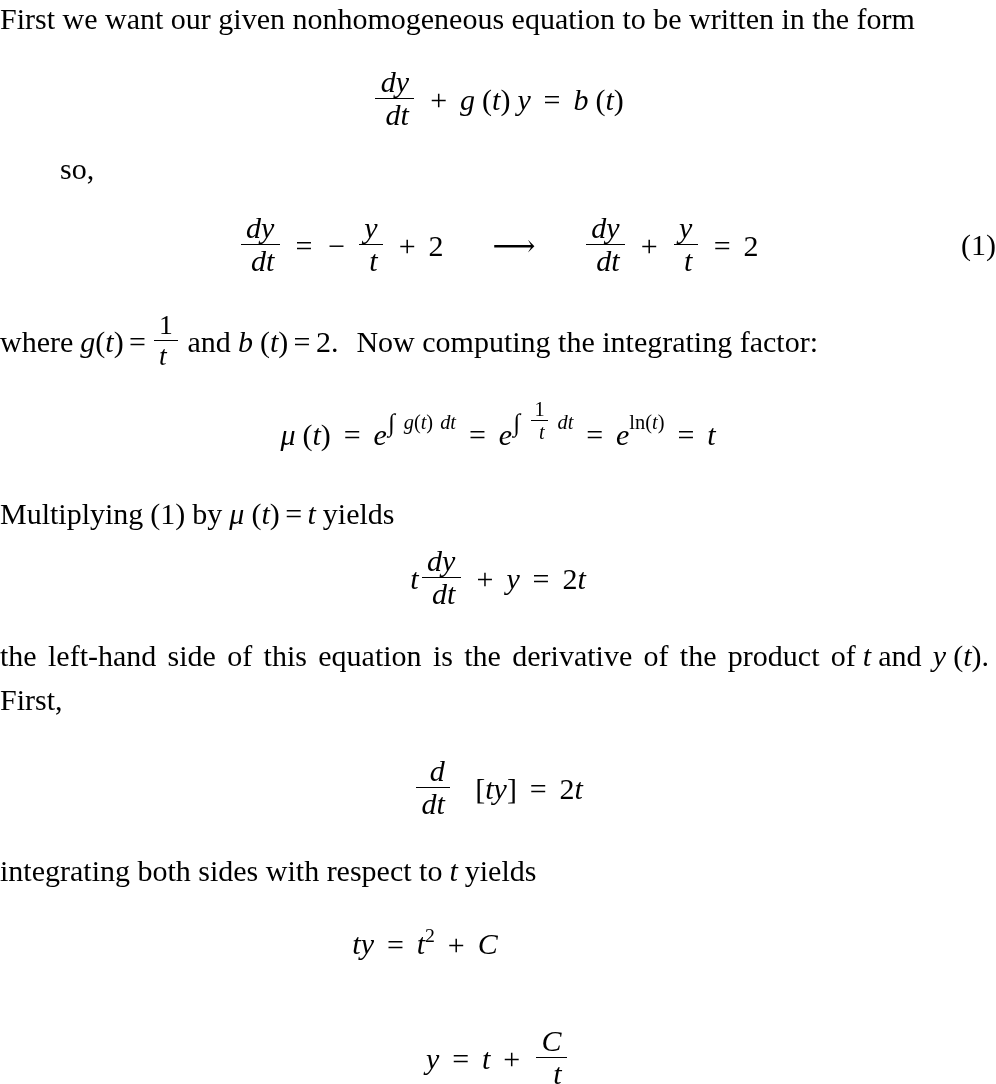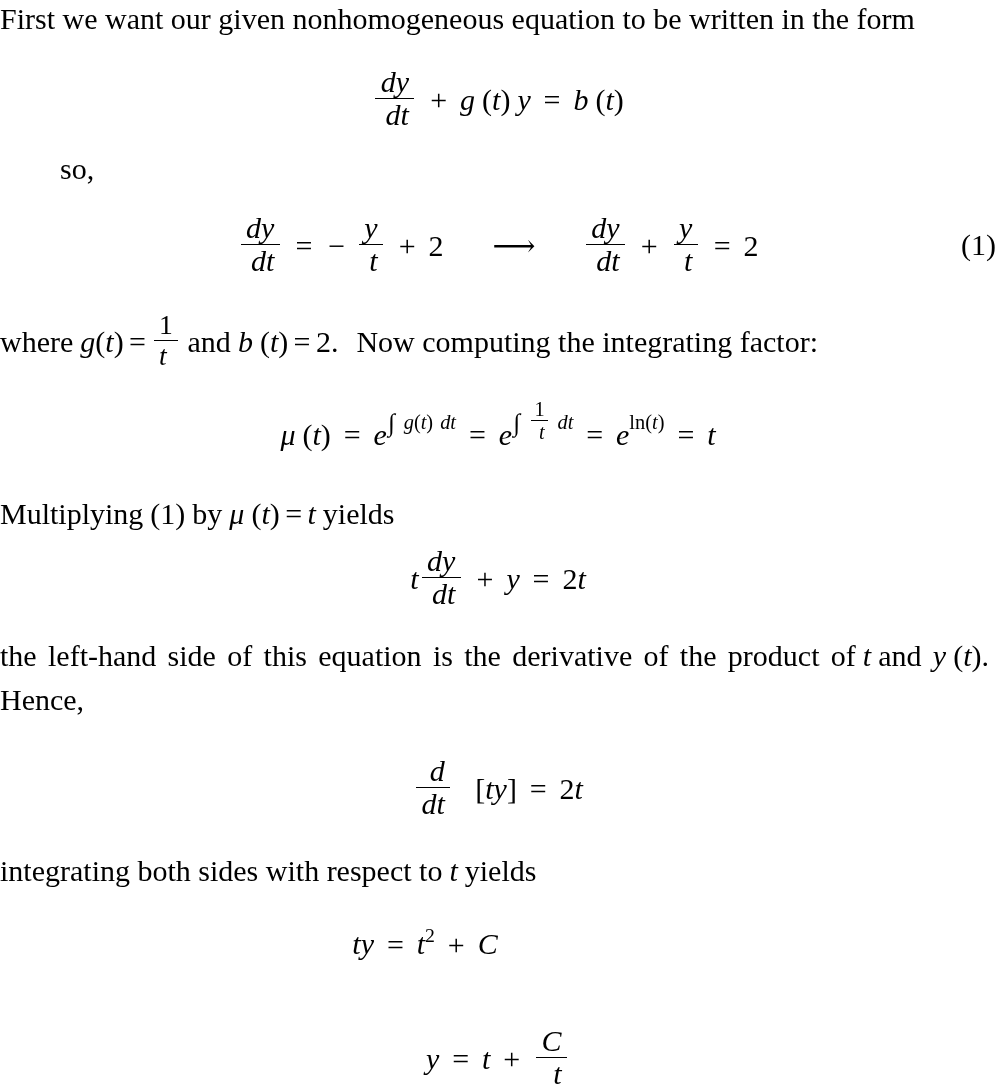"Hence," span { text: Hence -> First }
